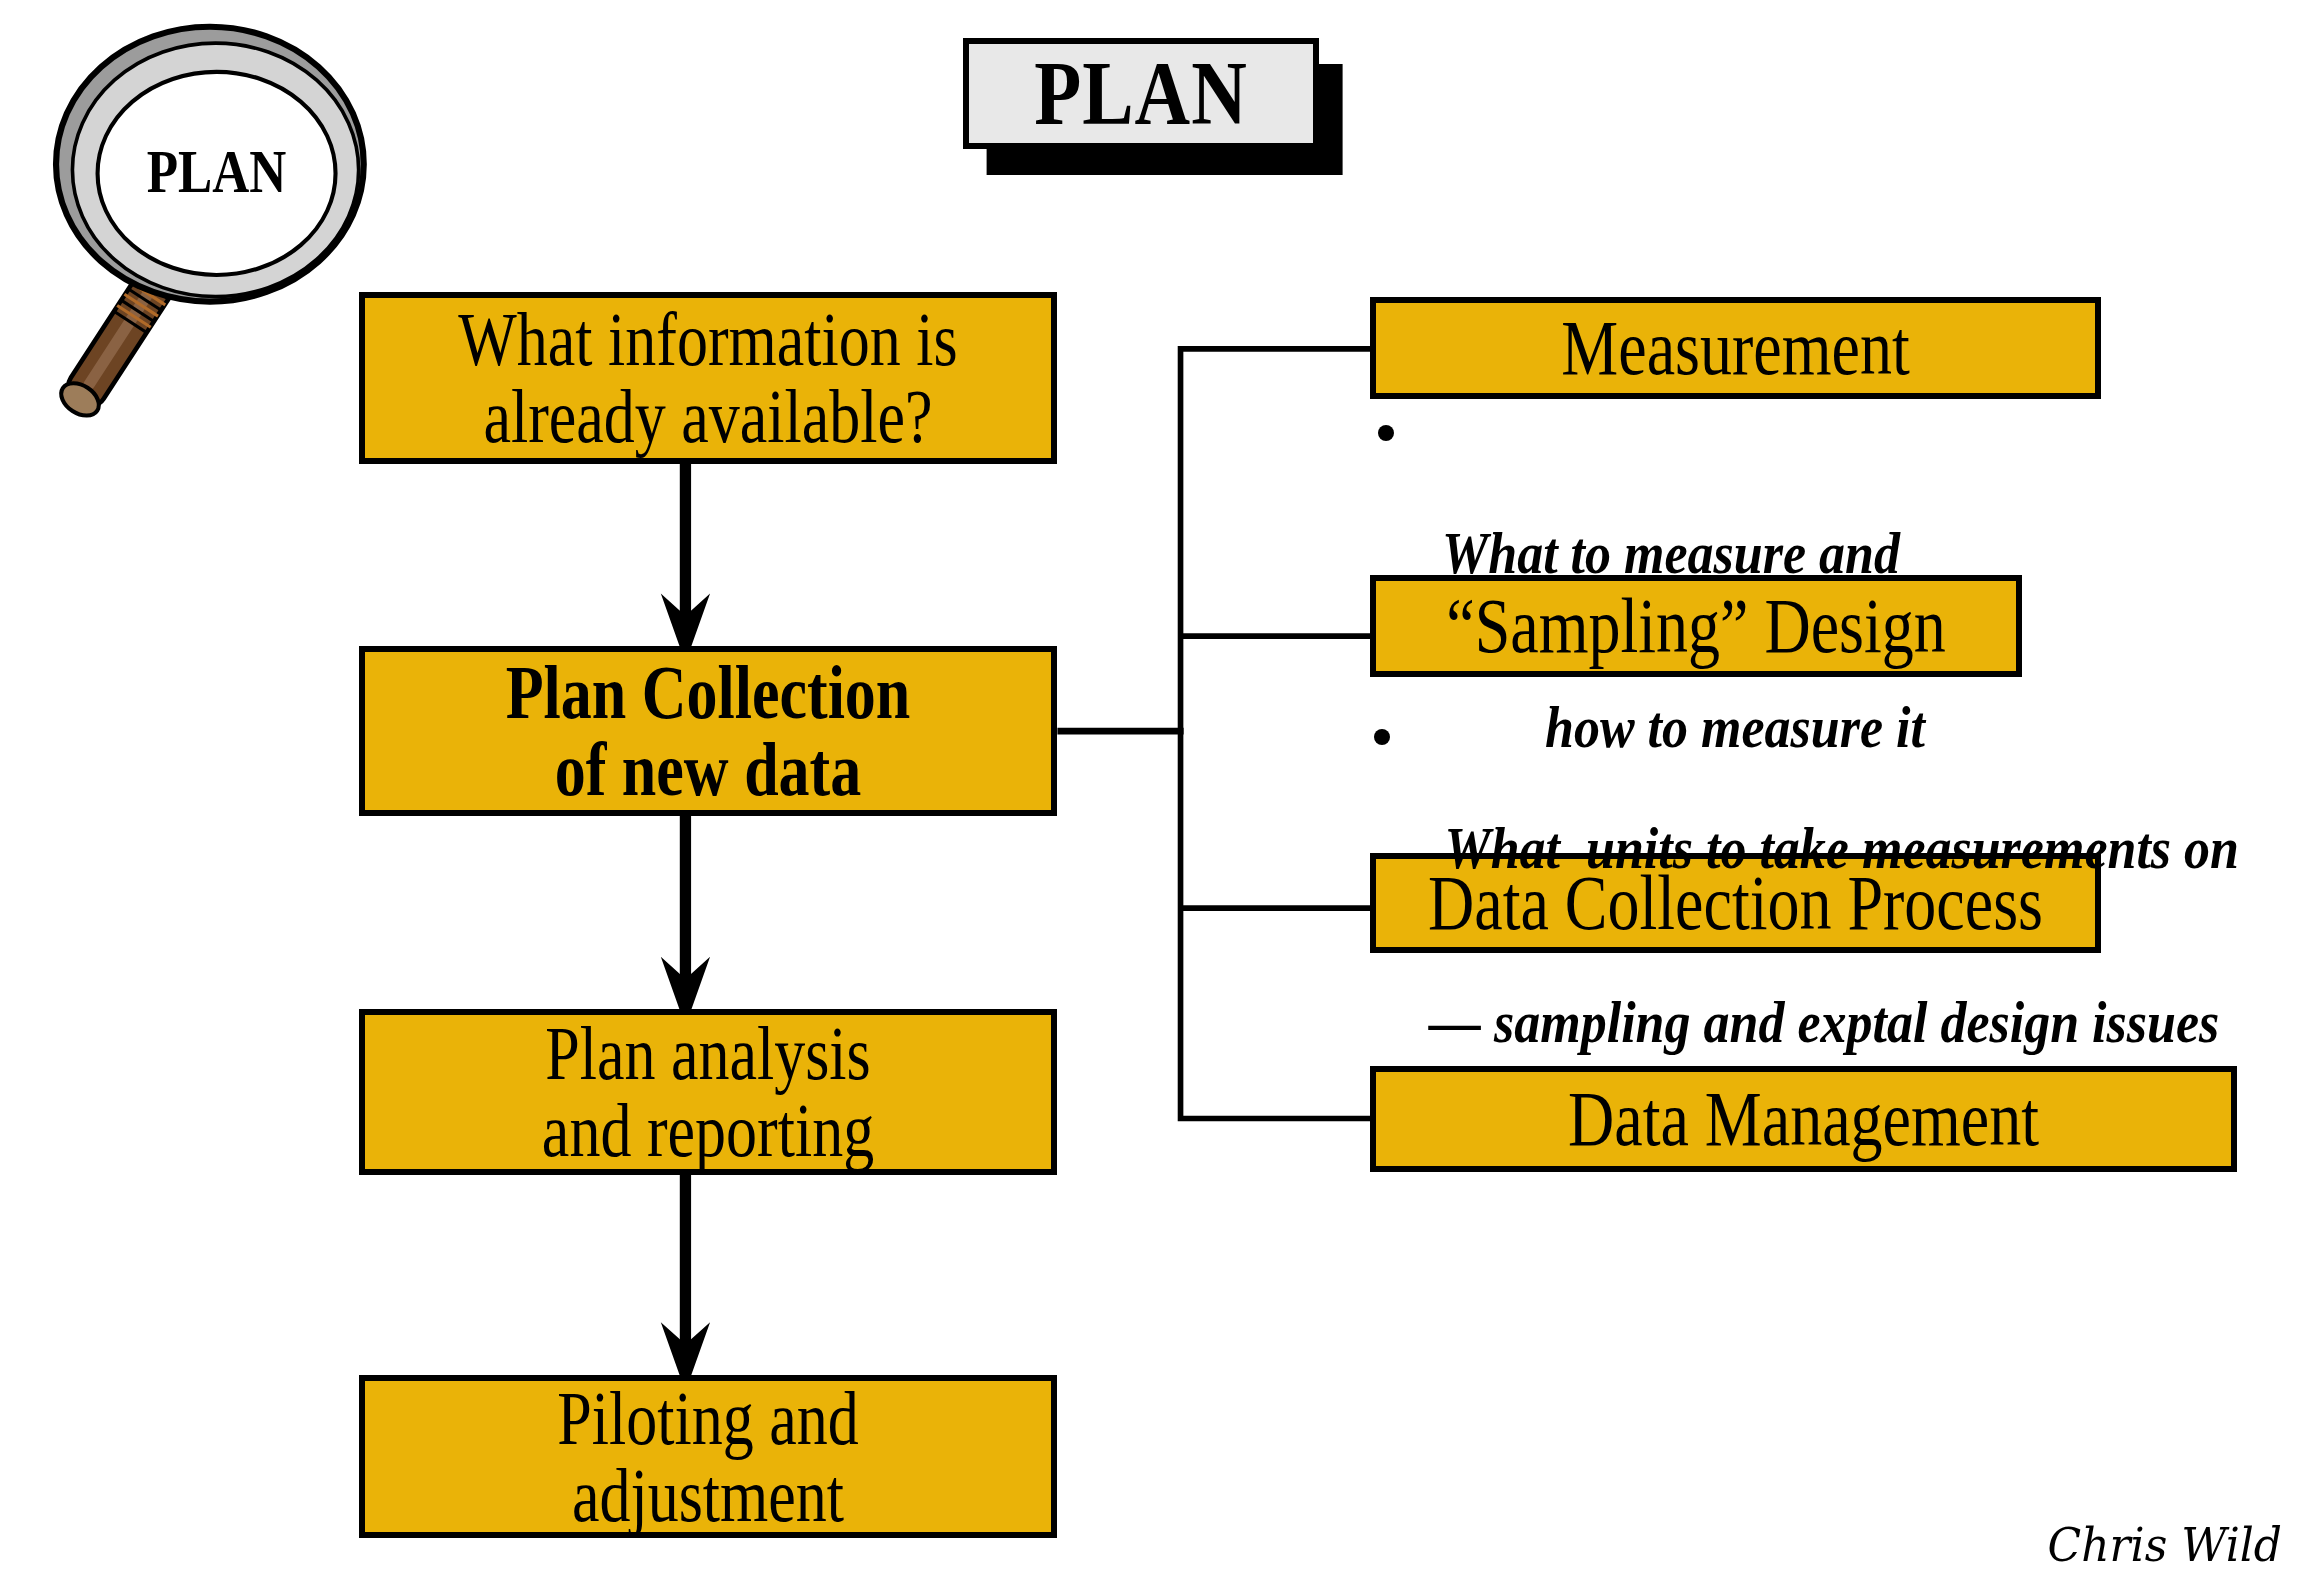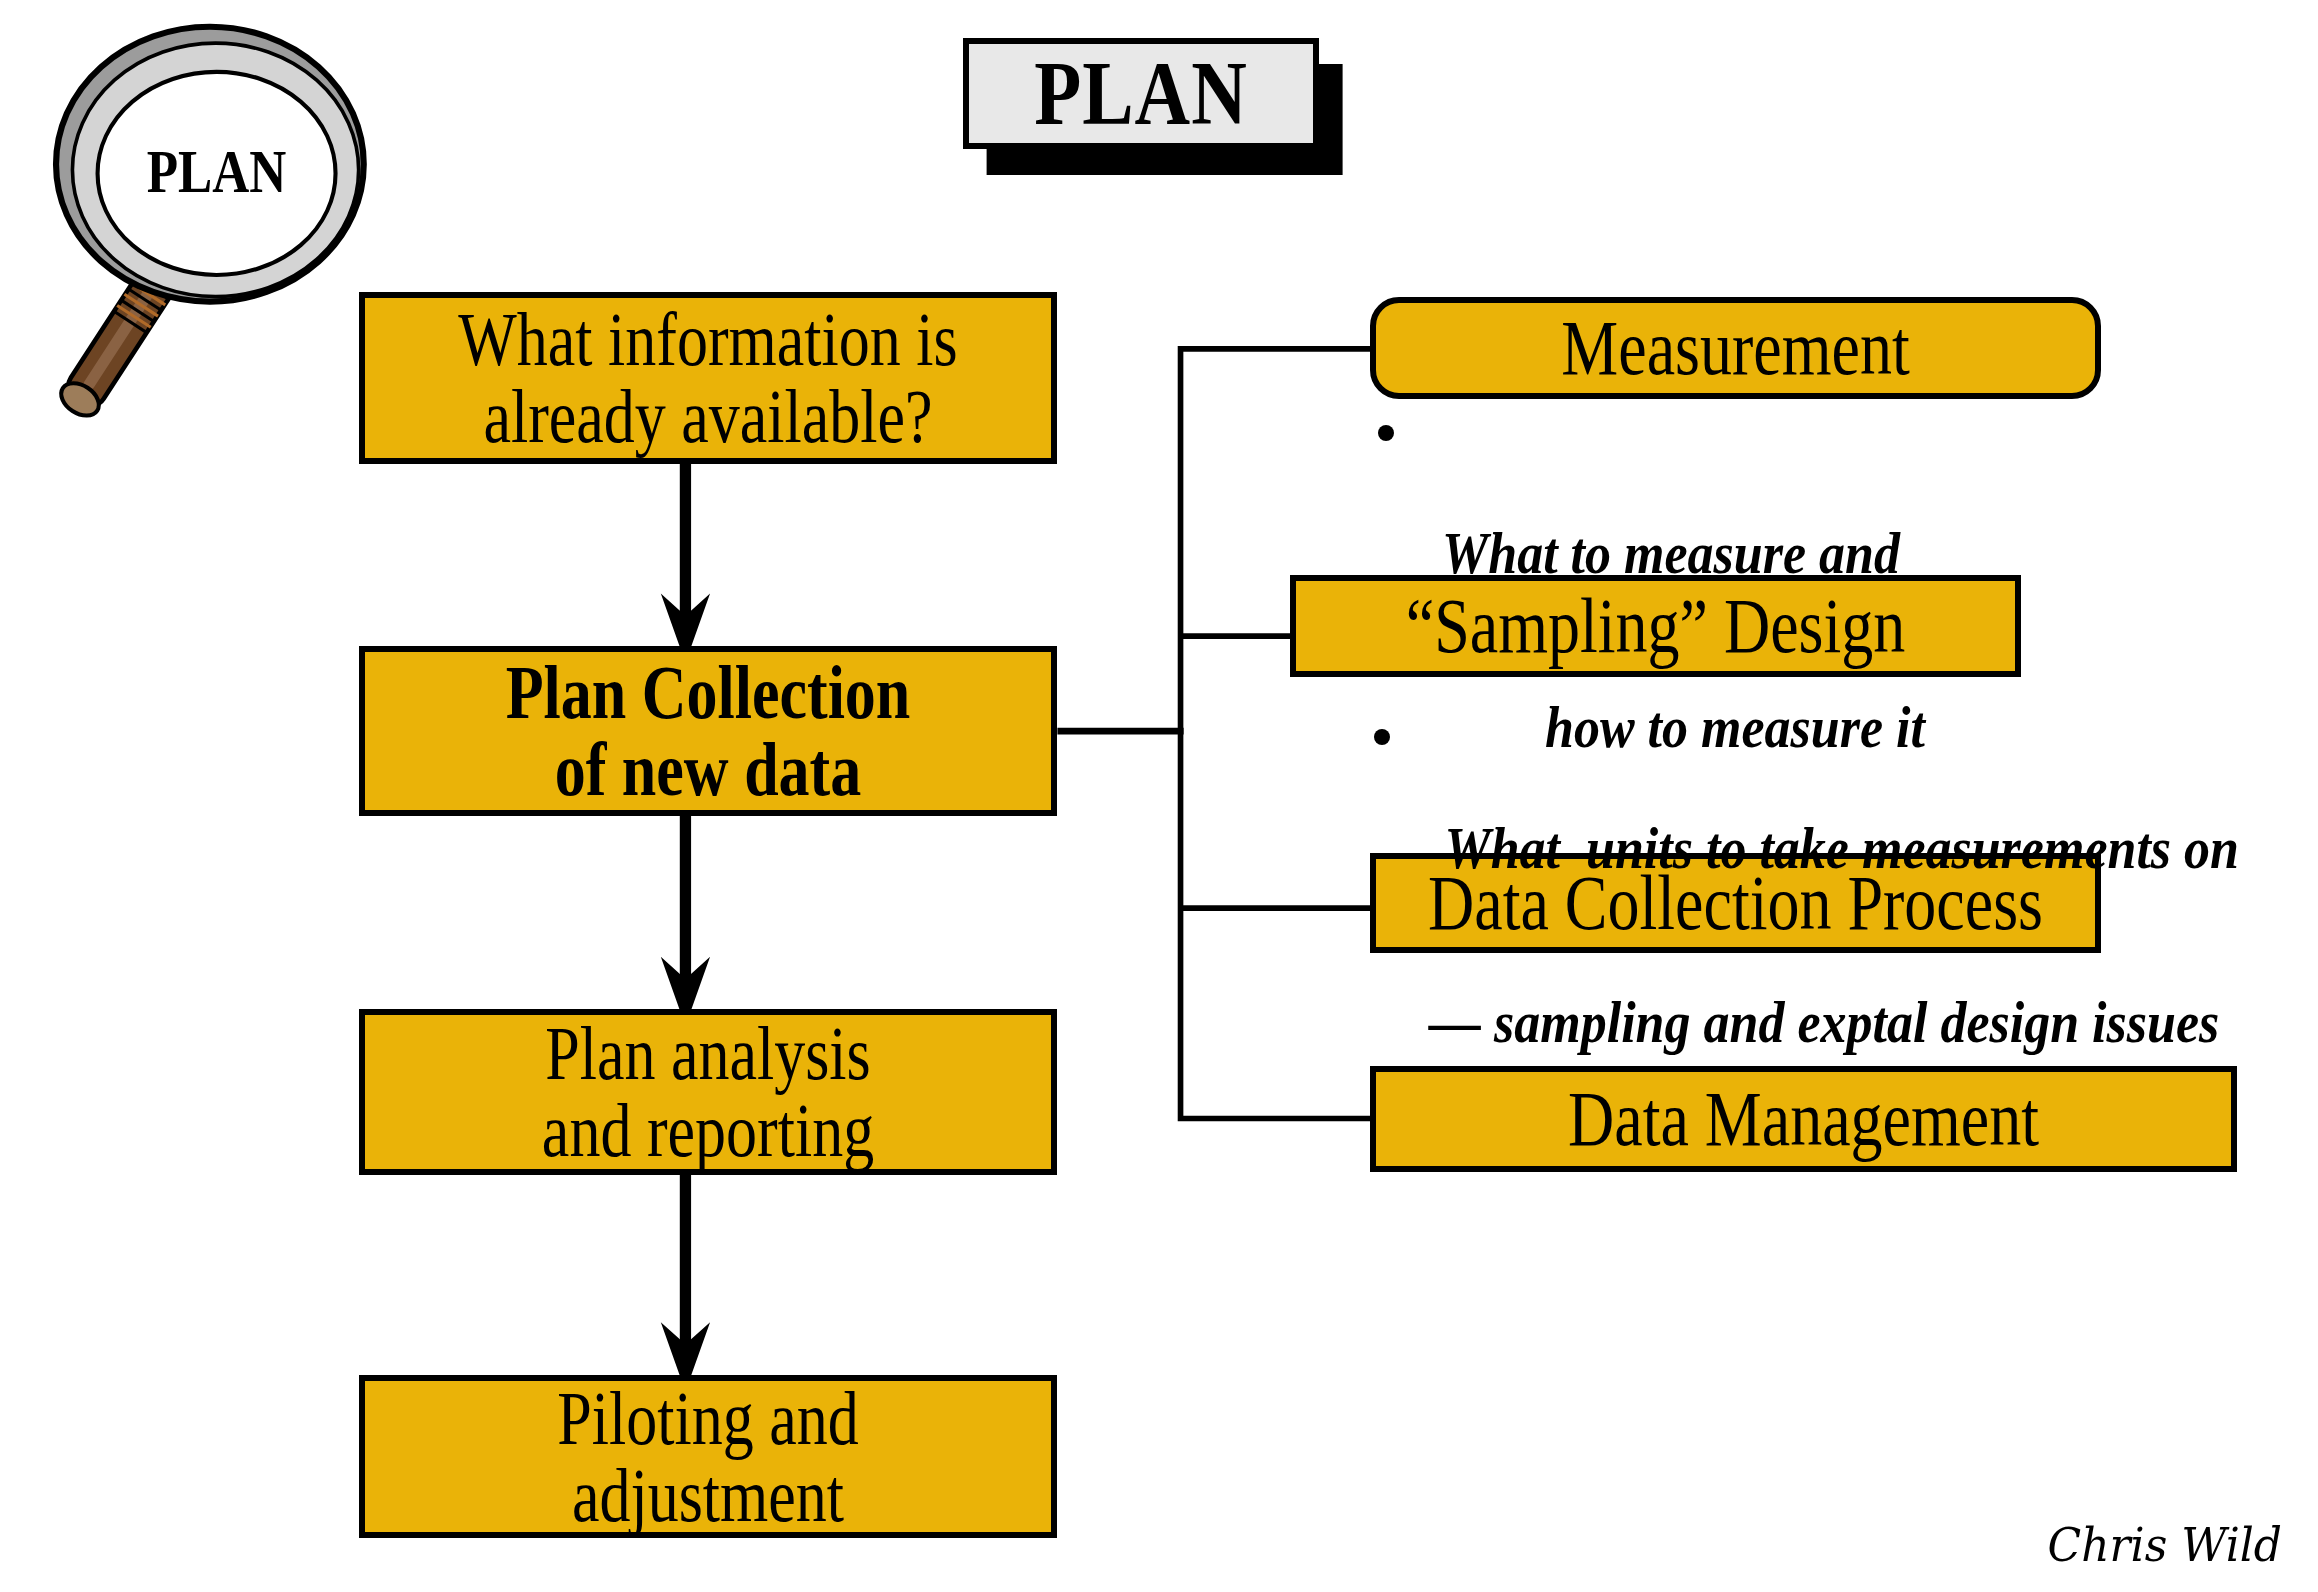"Measurement" #dbox-measurement { border-radius: 29px -> none }
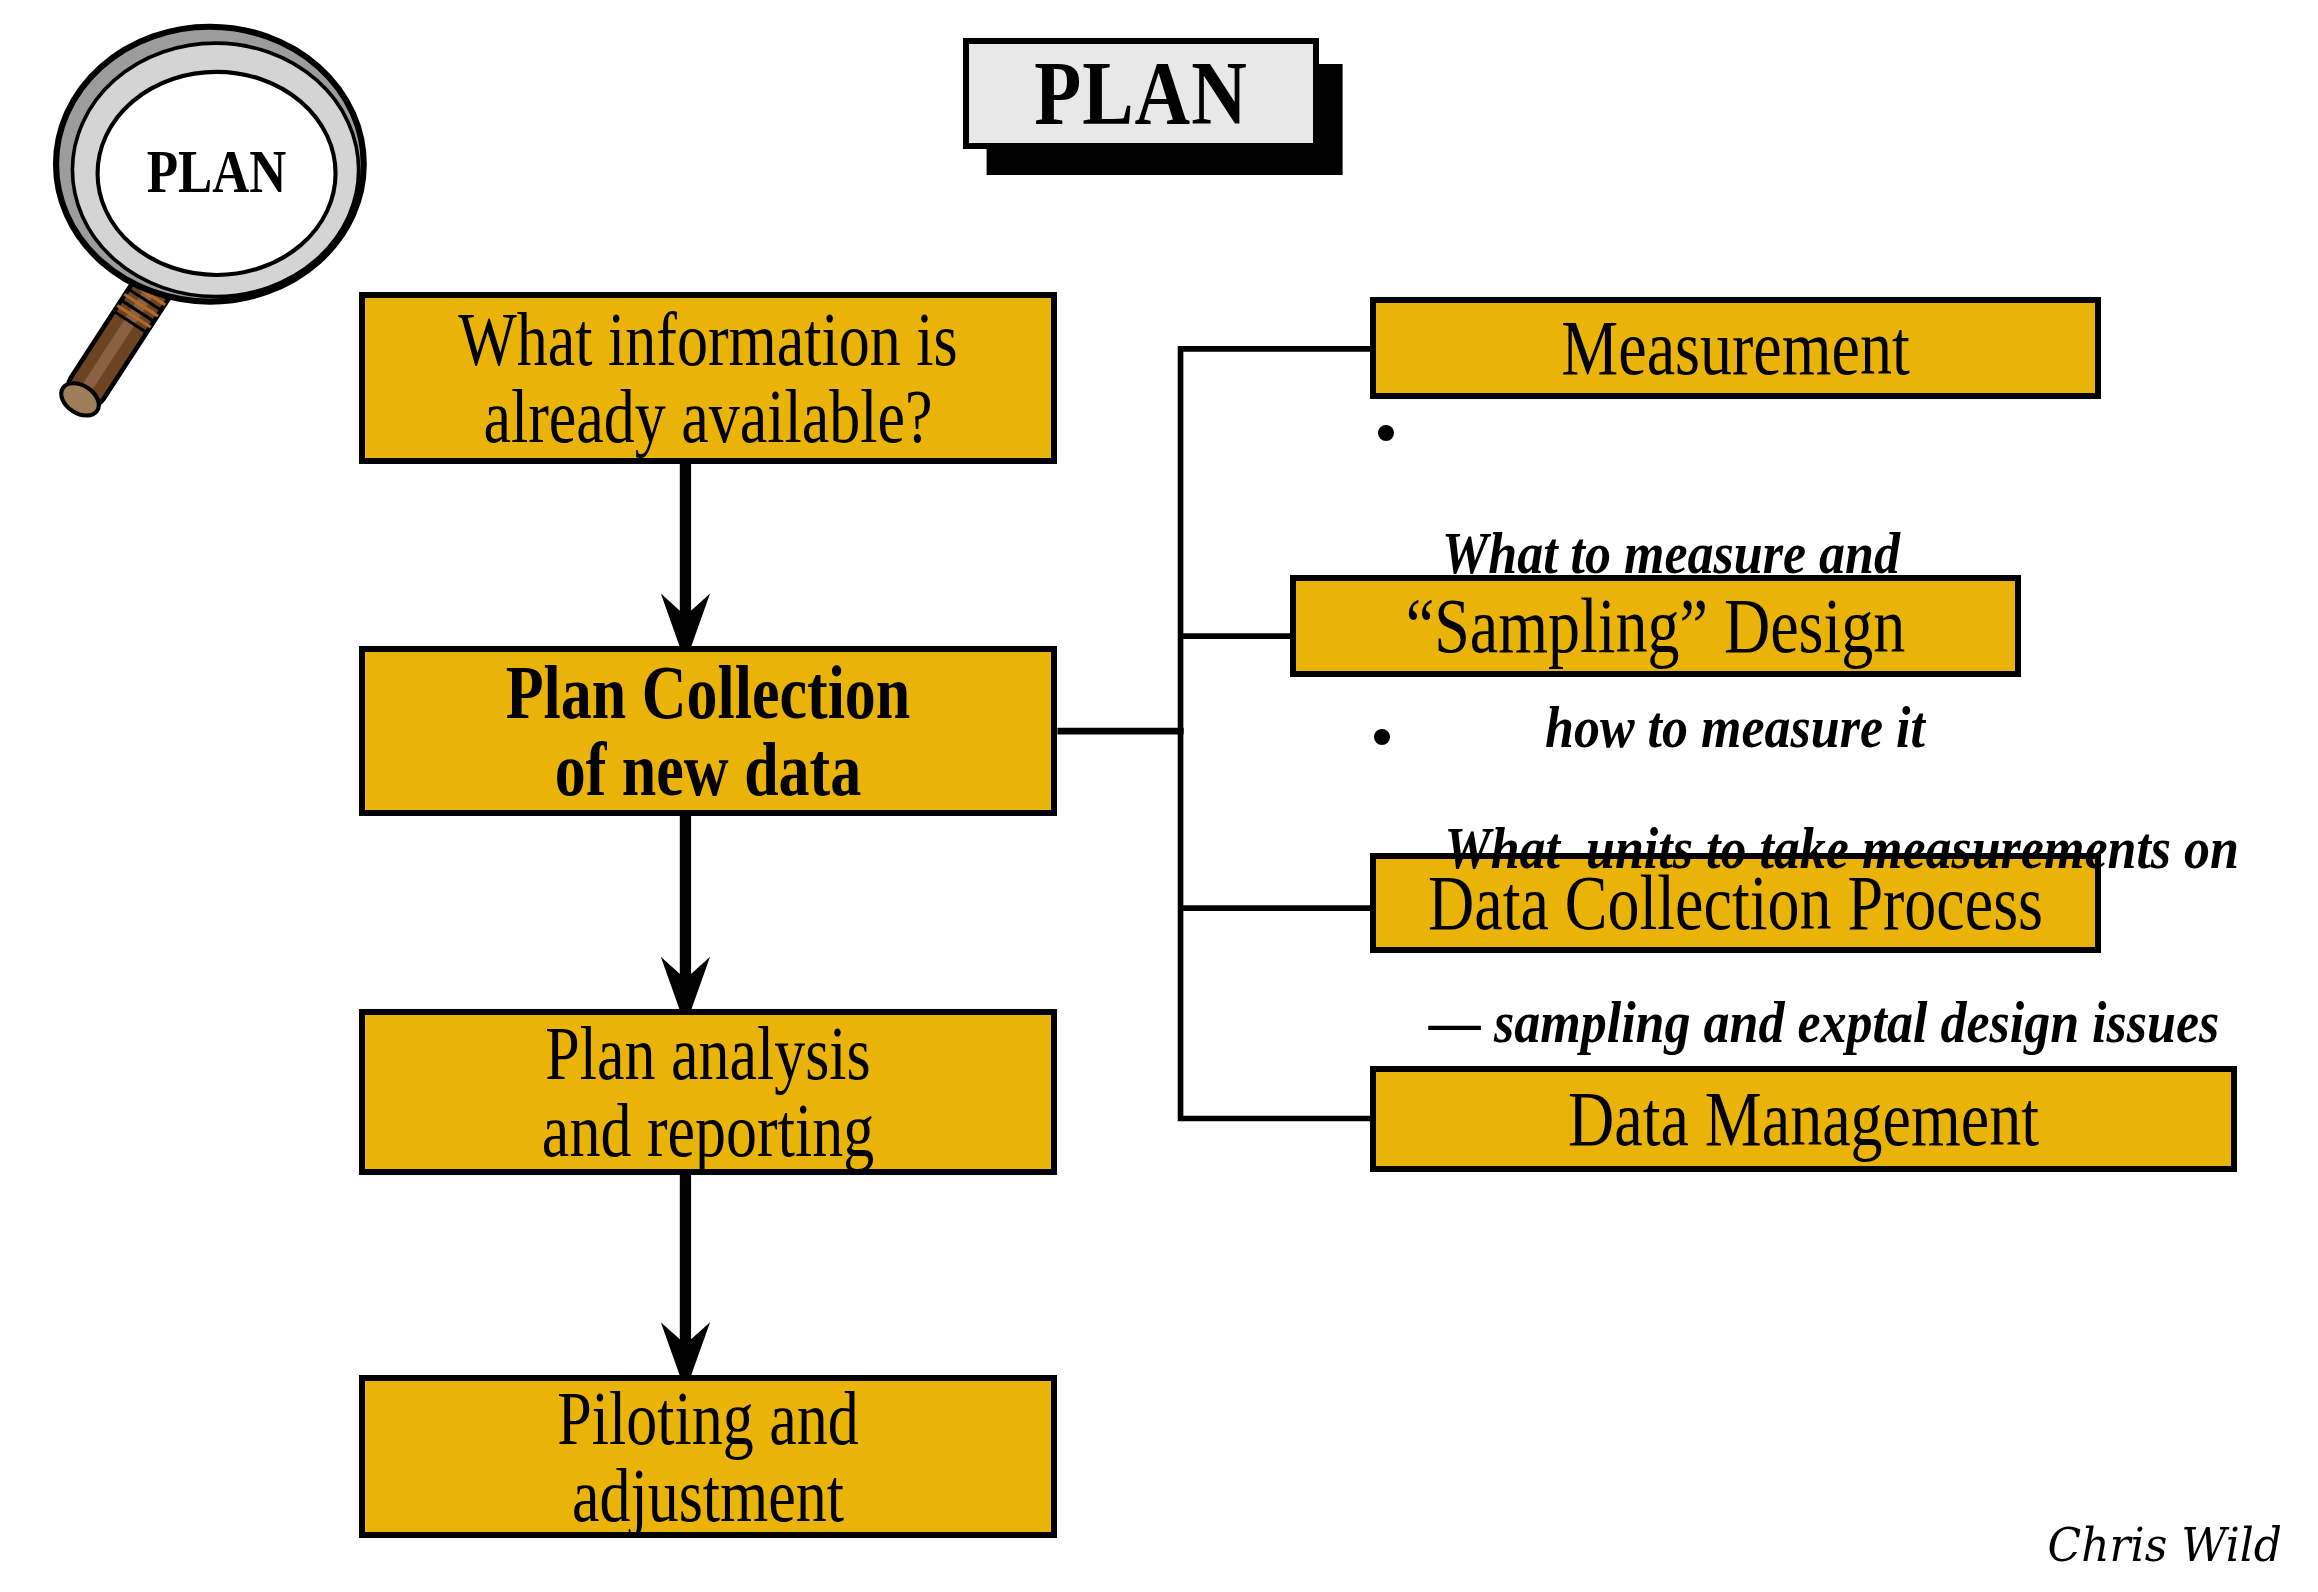"“Sampling” Design" #dbox-sampling { left: 1290px -> 1370px; width: 731px -> 652px }
